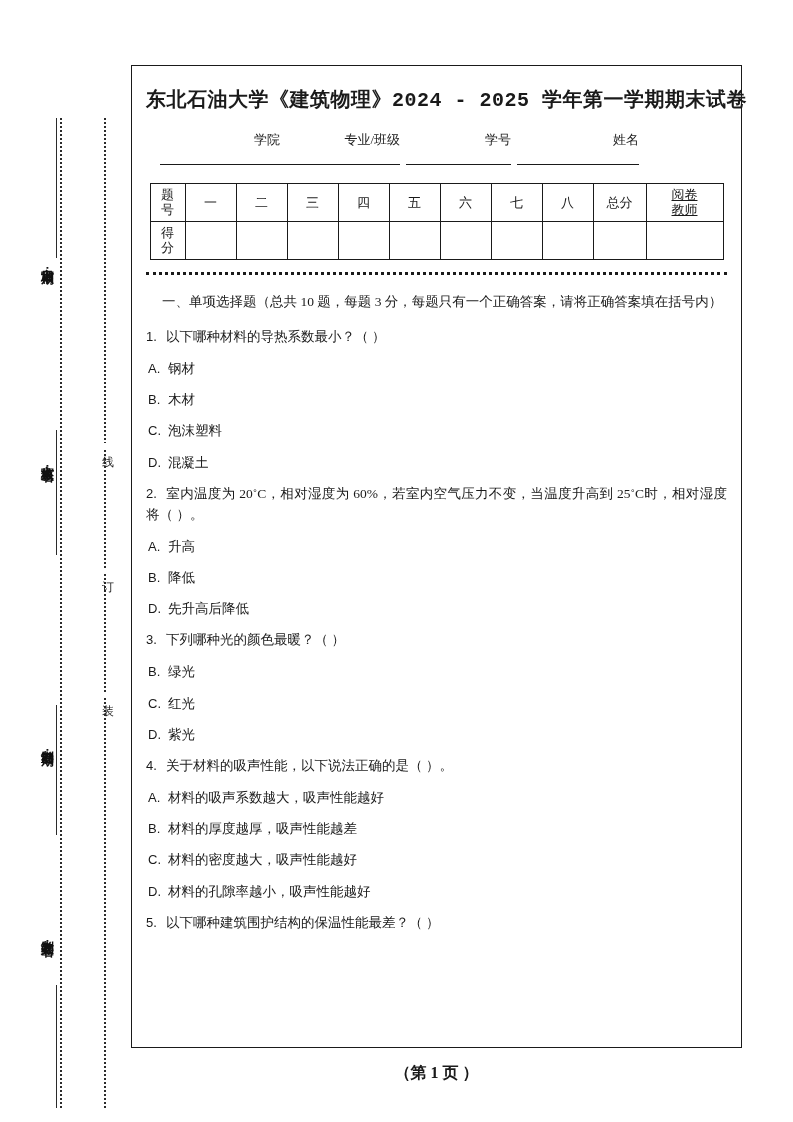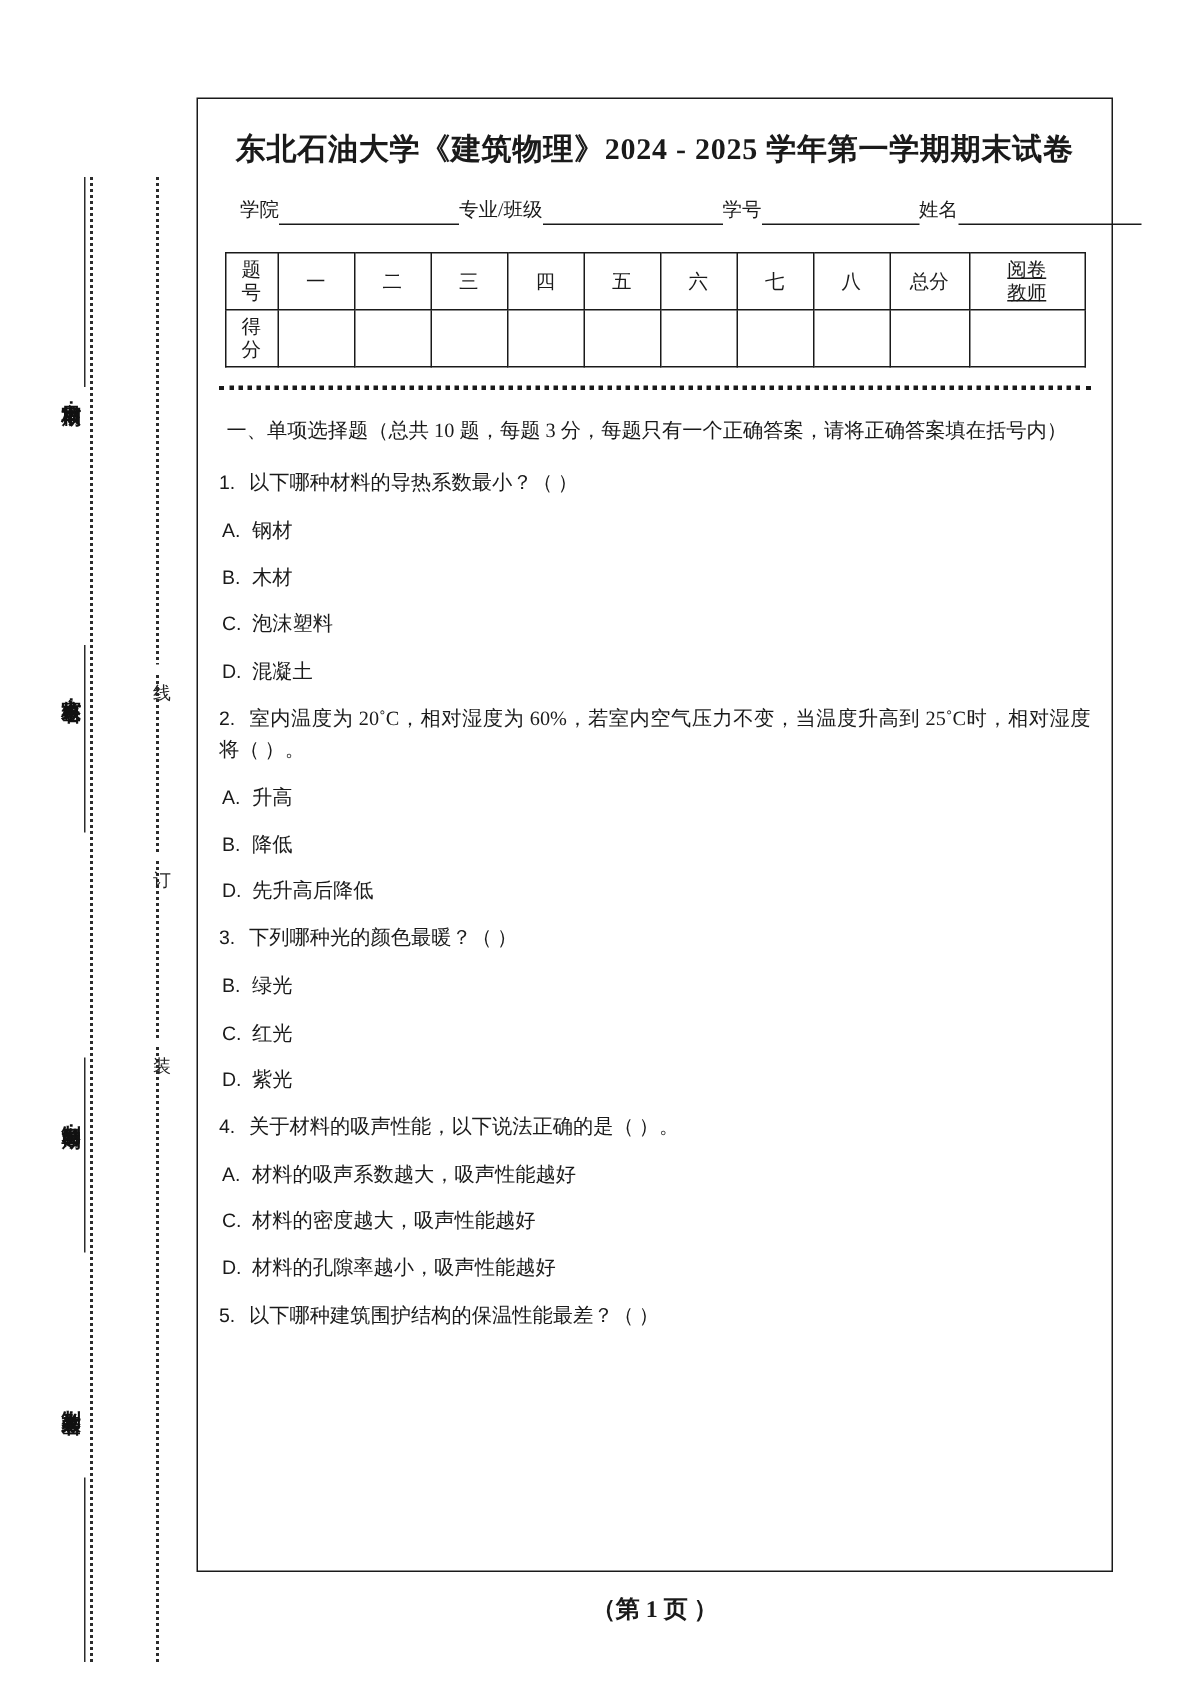"东北石油大学《建筑物理》2024 - 2025 学年第一学期期末试卷" #paper-title { font-family: Liberation Serif, serif -> Liberation Mono, monospace }
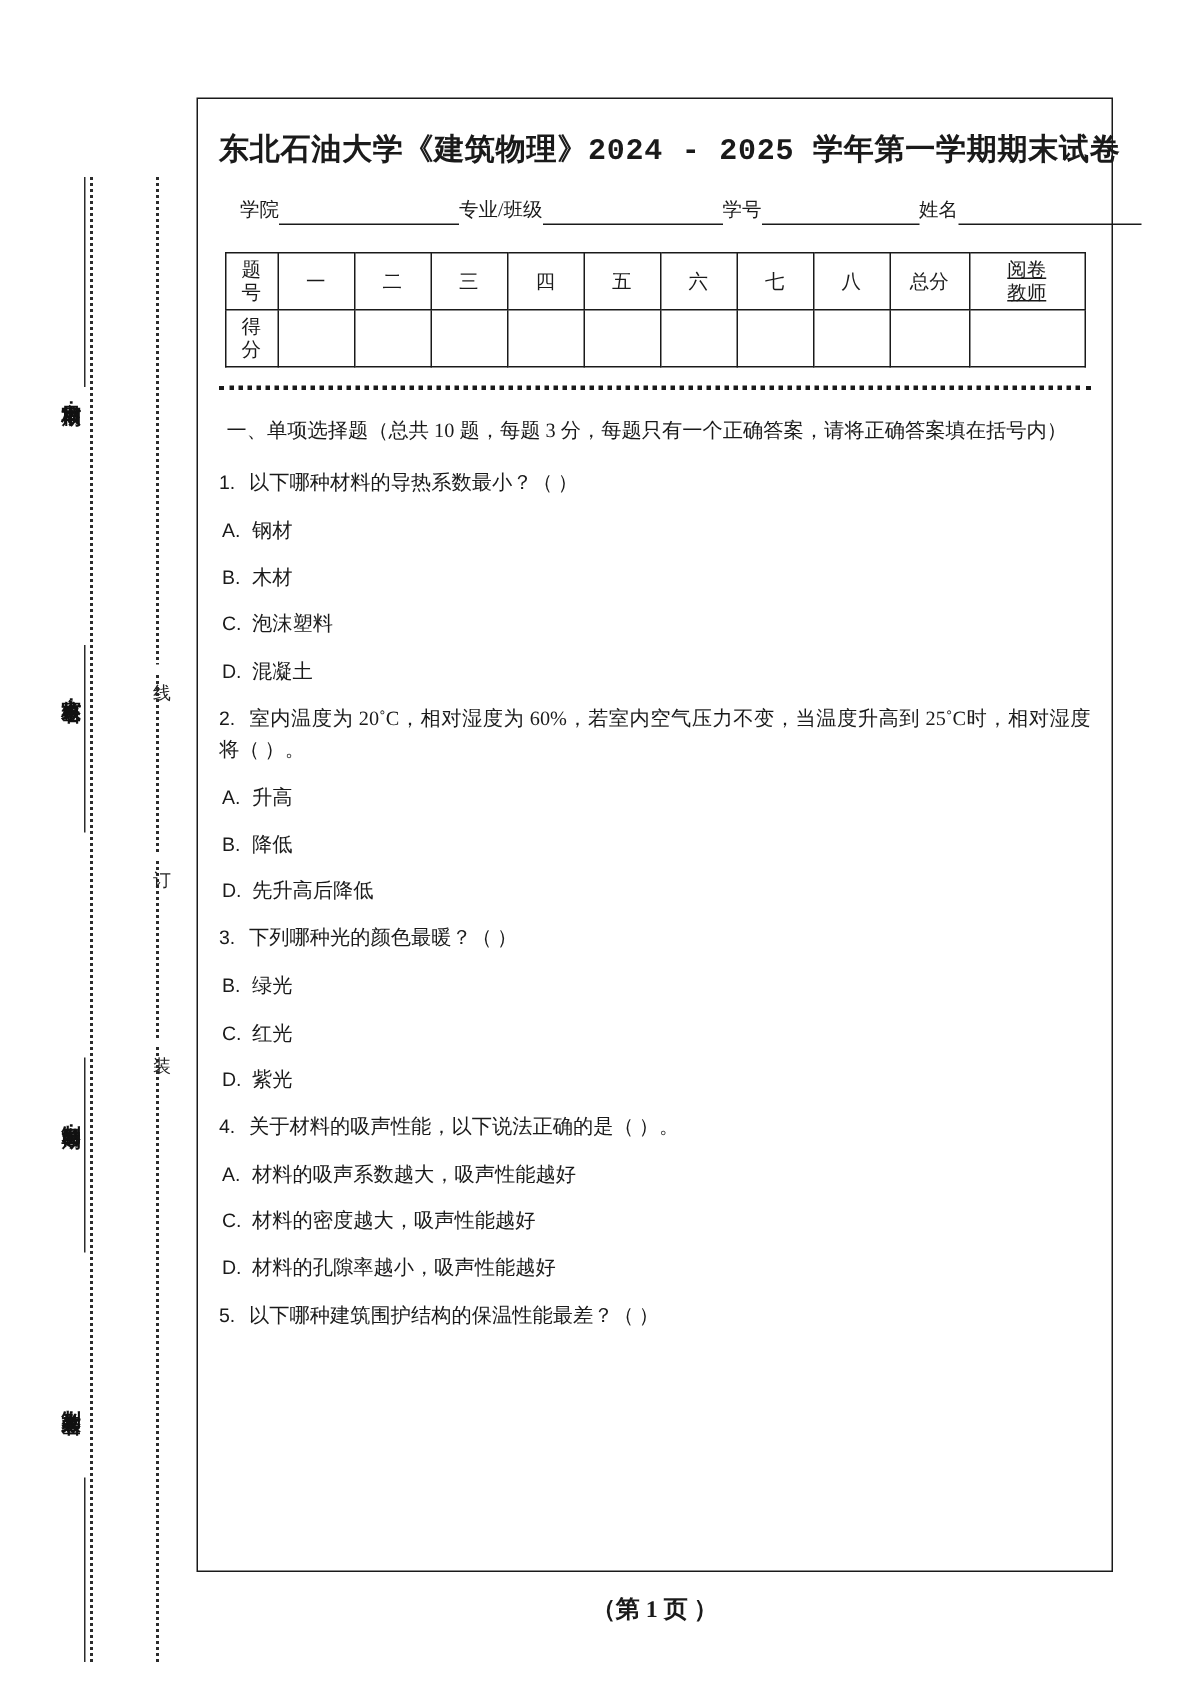"学院" .info-field { flex-direction: none -> column }
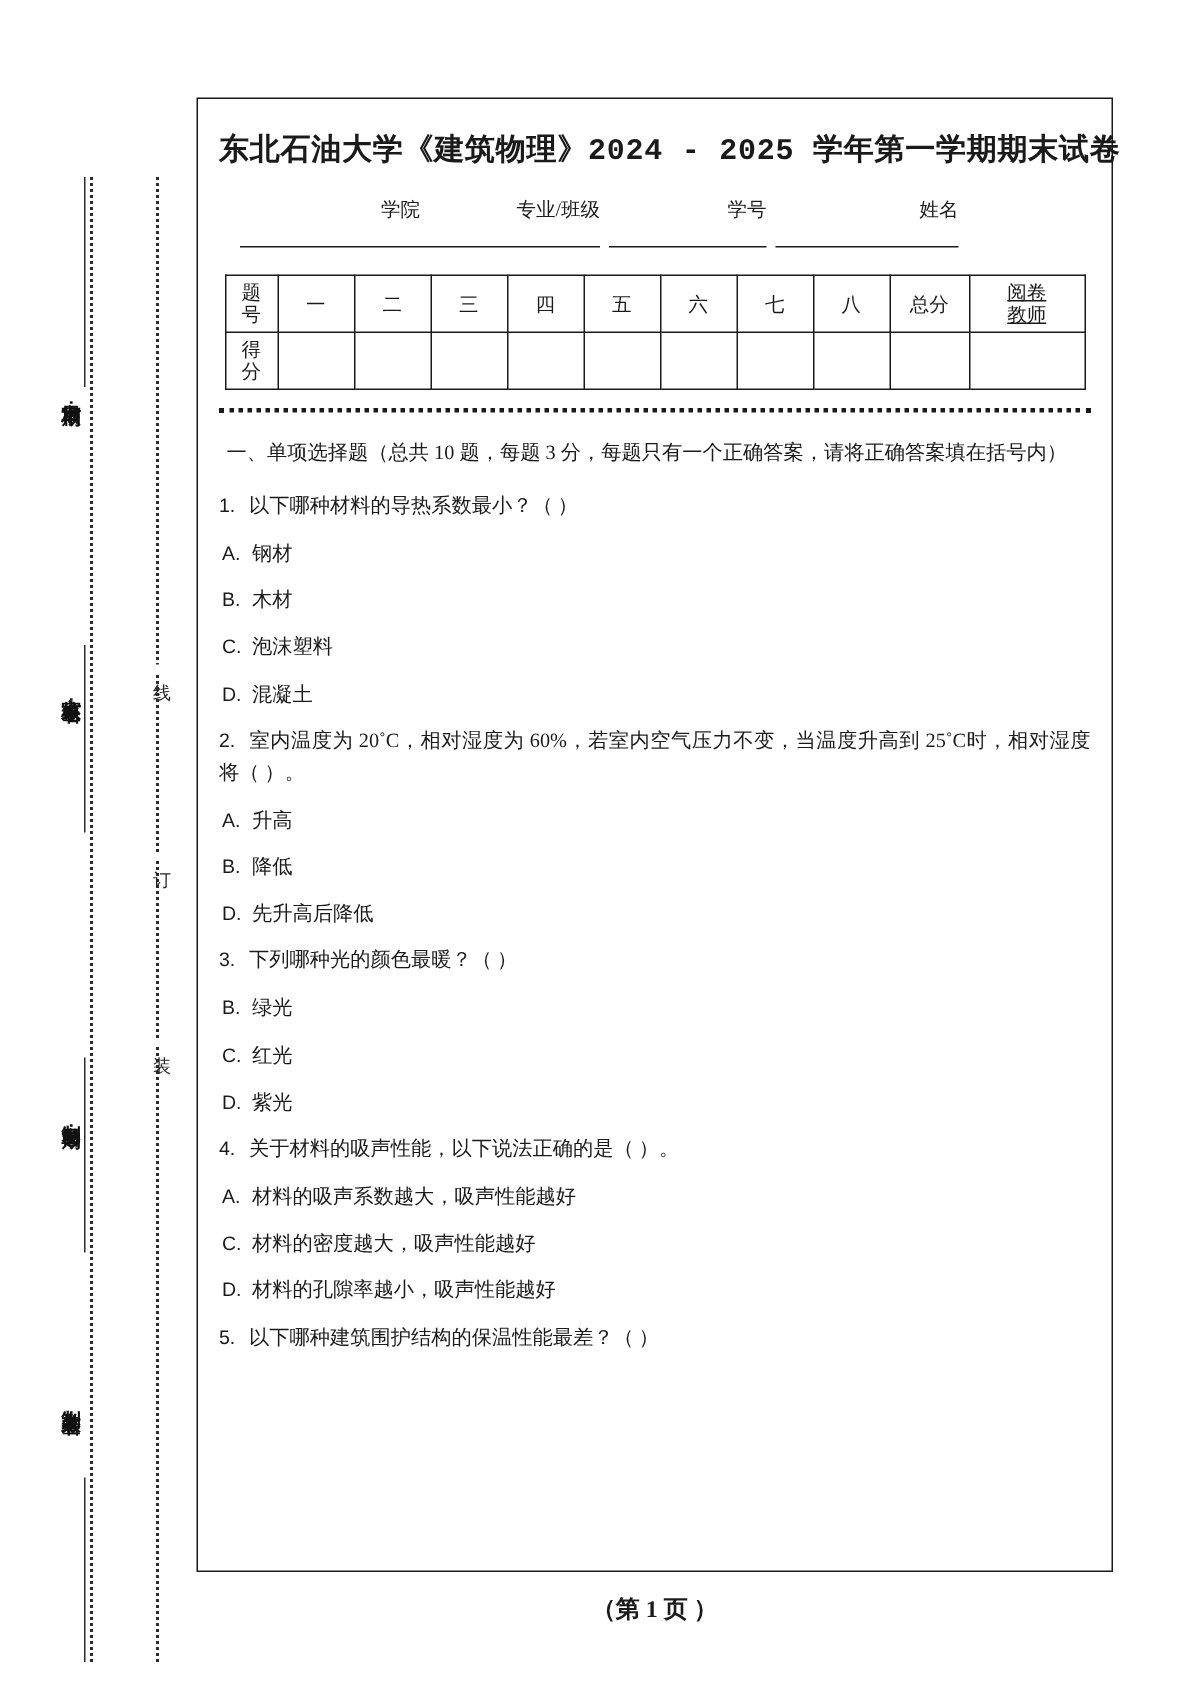"一、单项选择题（总共 10 题，每题 3" .section-heading { margin: 0 0 14px 5px -> 0 0 14px 16px }
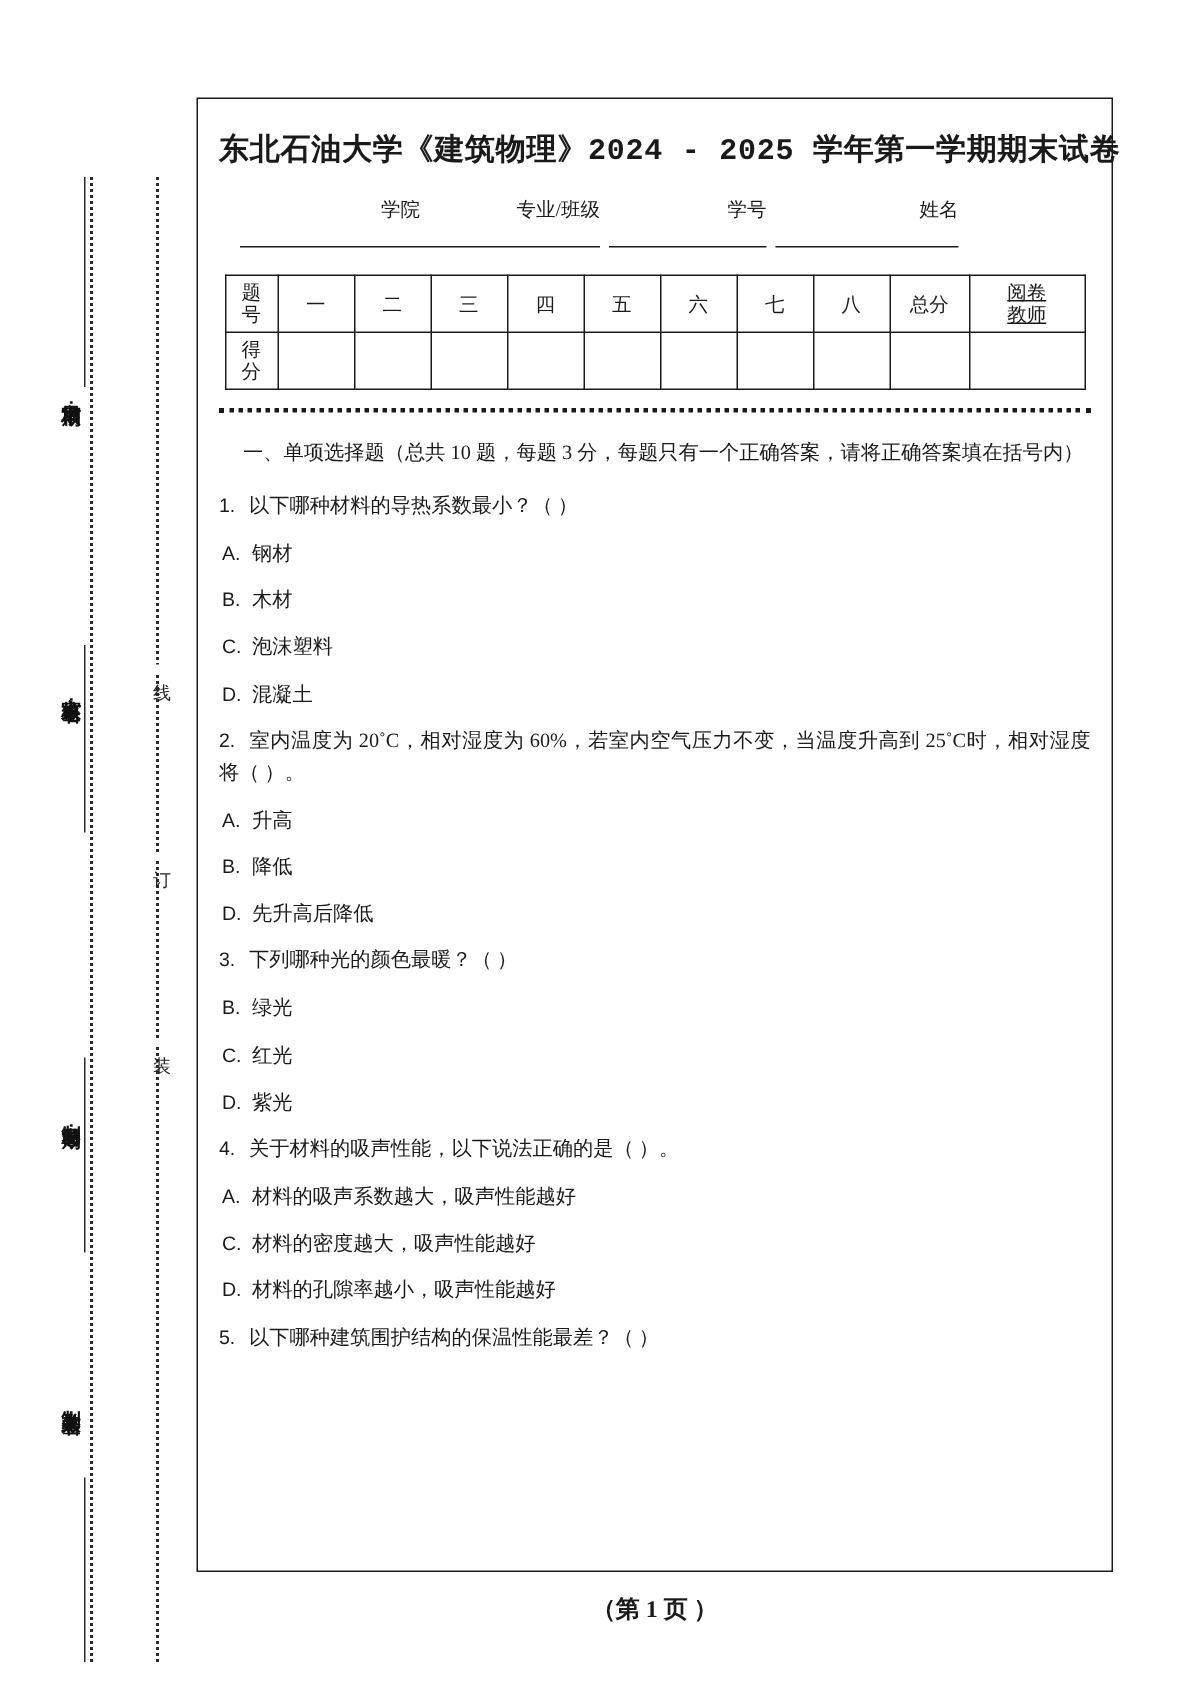"B. 材料的厚度越厚，吸声性能越差" p.option { html: none -> <p> <span>B.</span><span>材料的厚度越厚，吸声性能越差</span> </p> }
